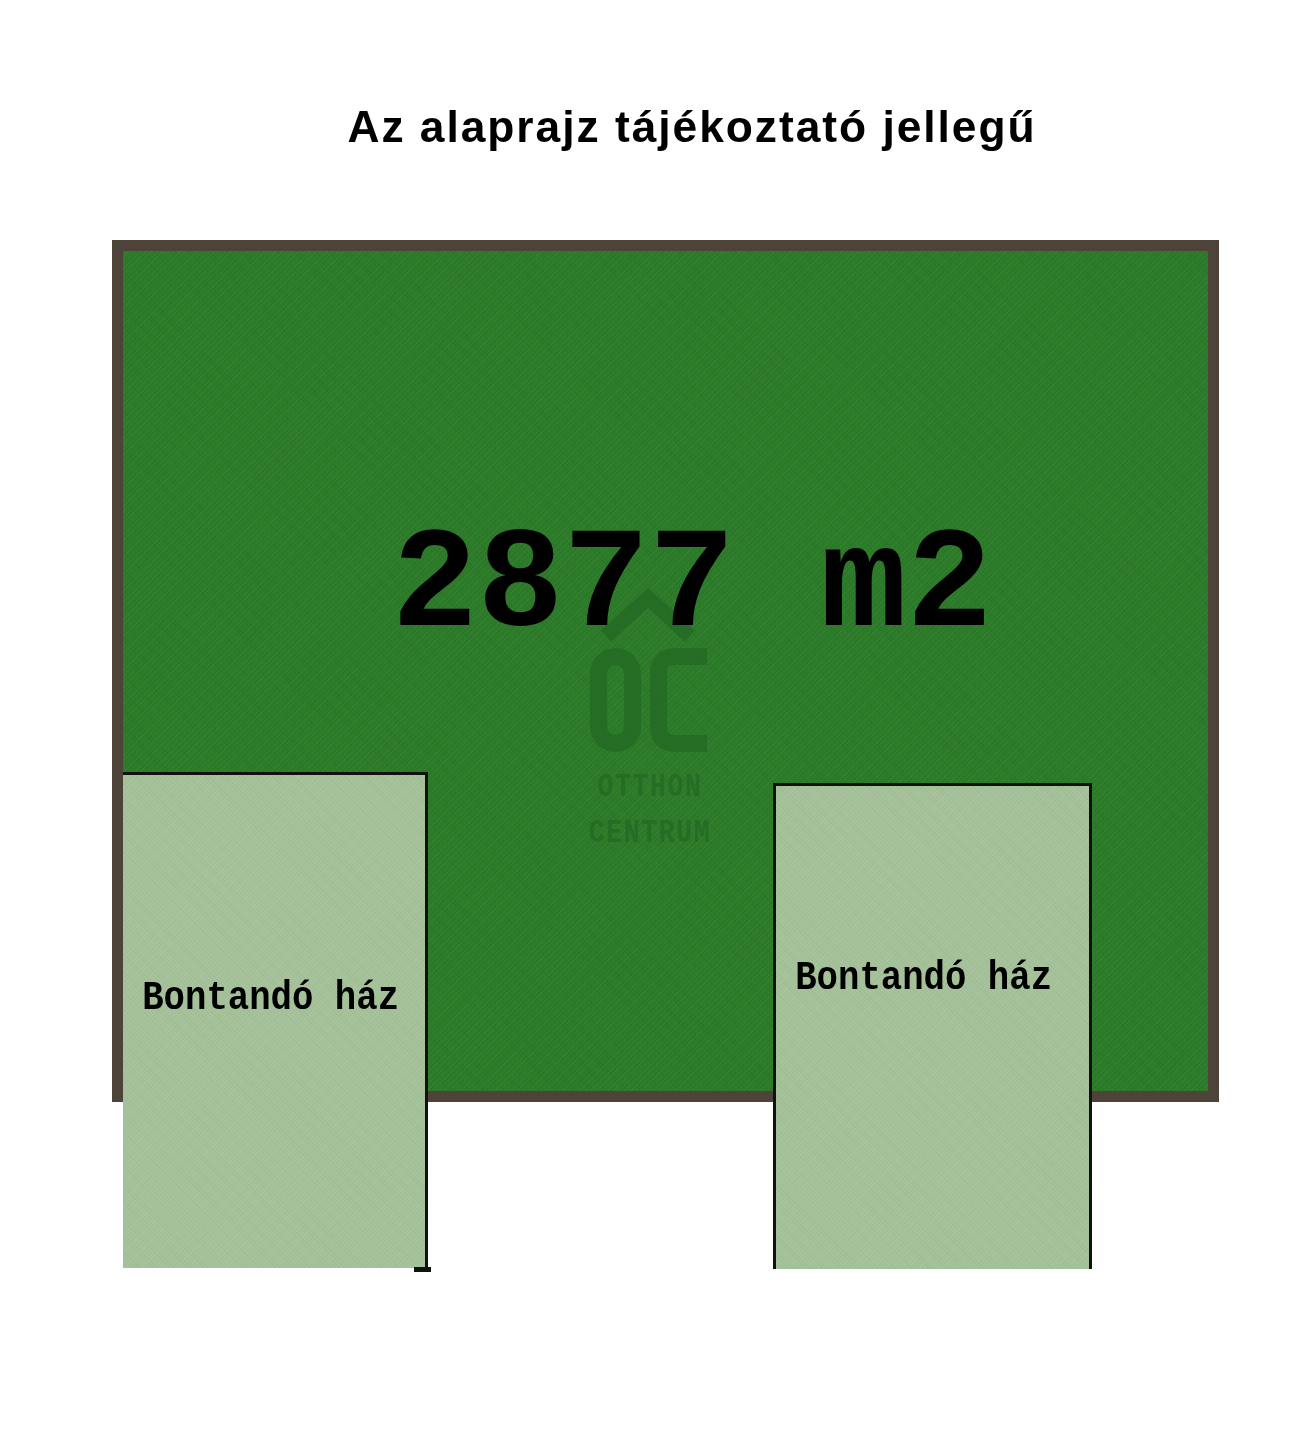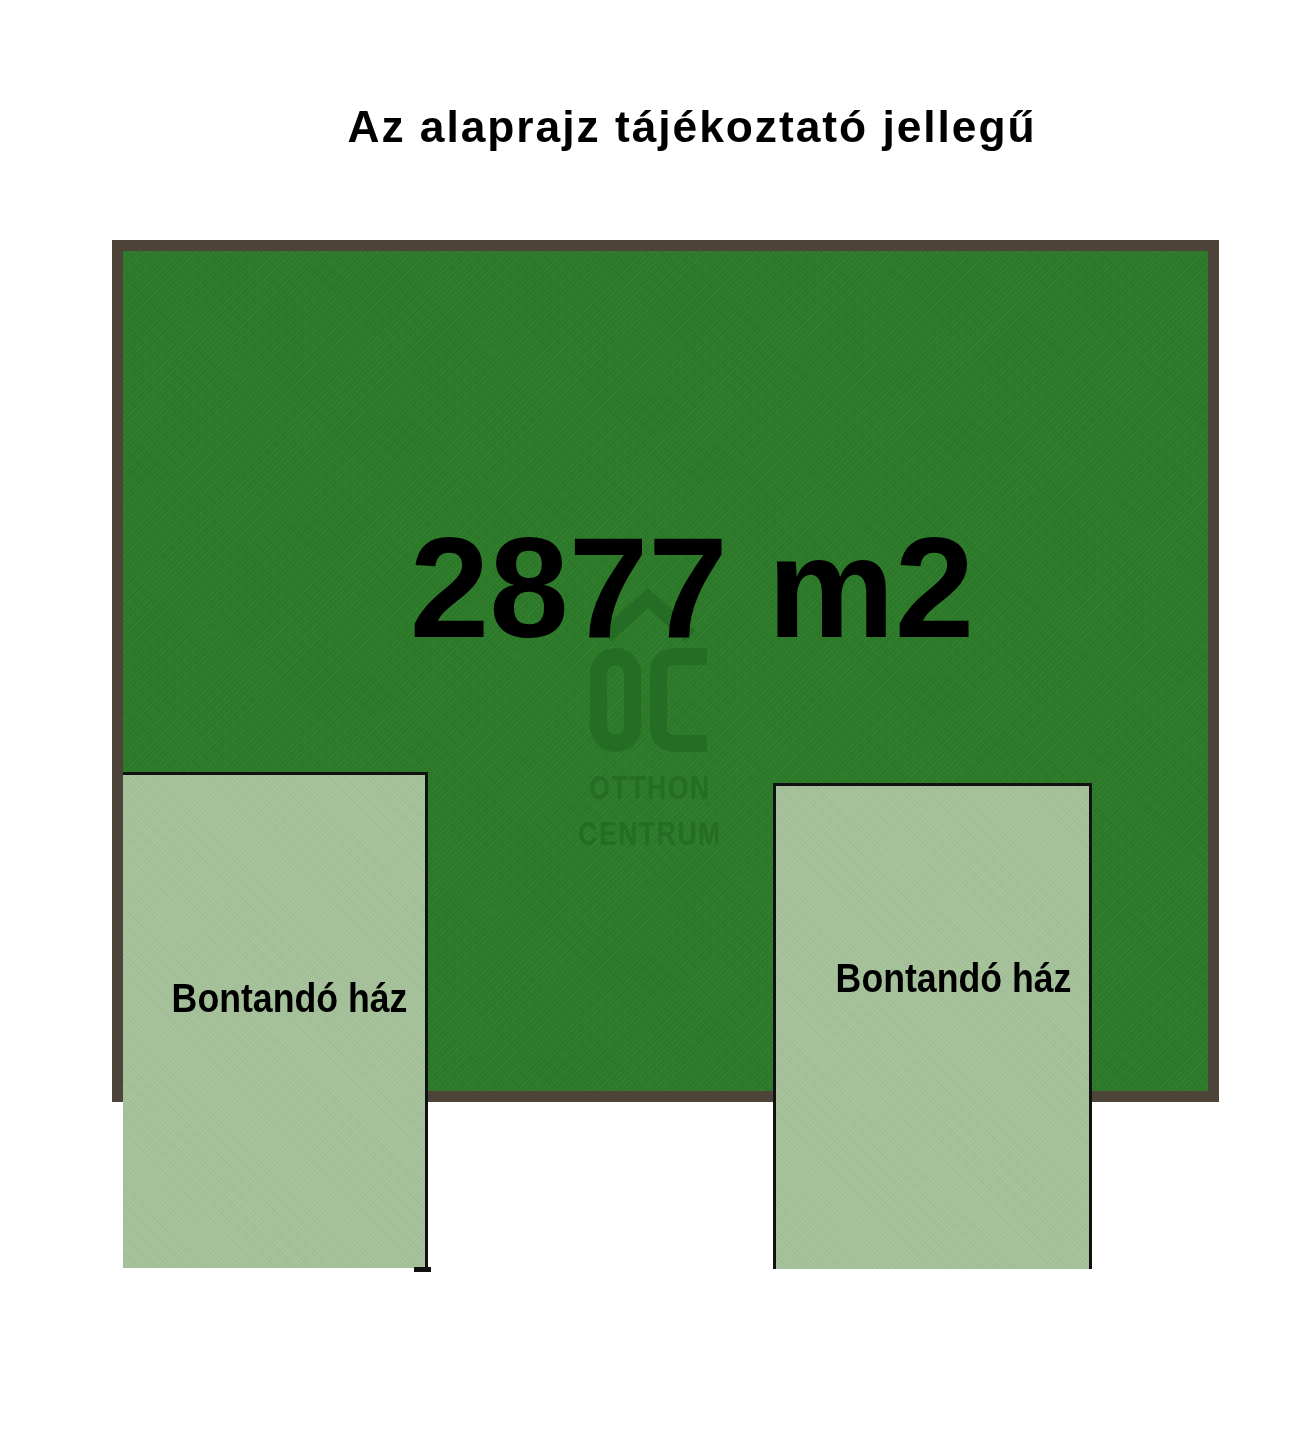"2877 m2" .plot { font-family: none -> Liberation Mono, monospace }
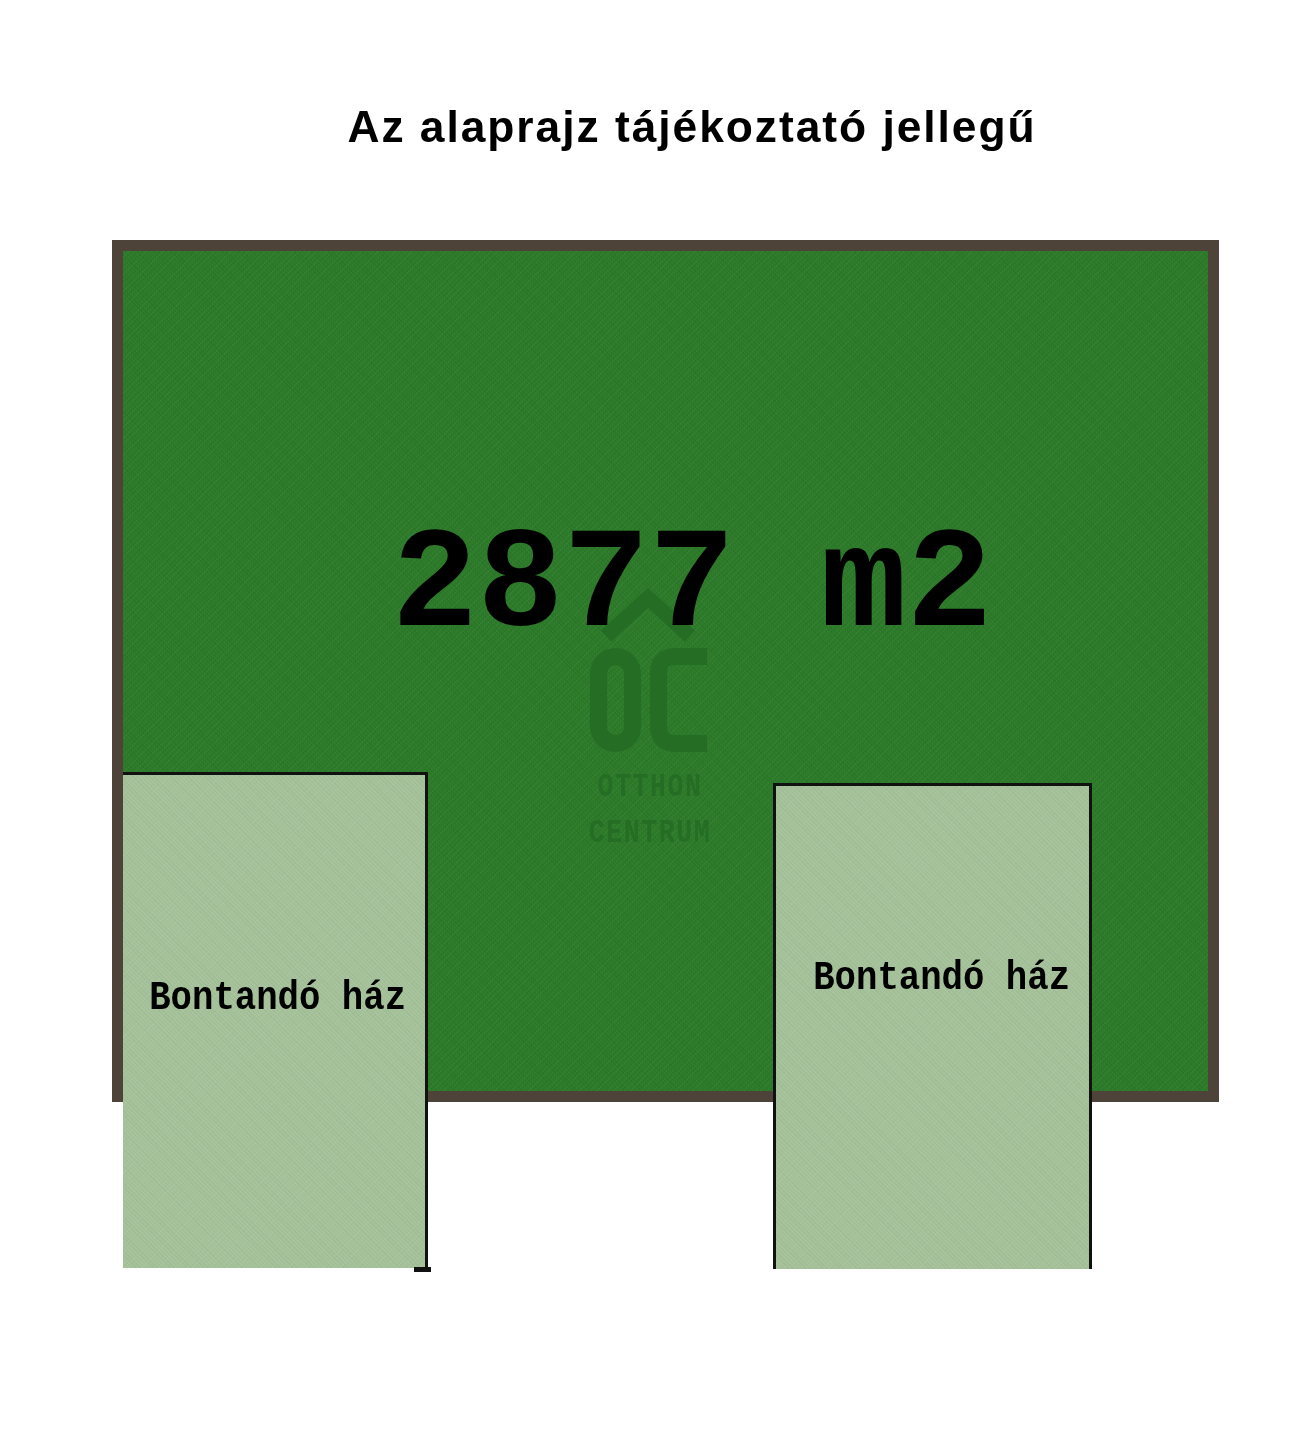"Bontandó ház" .house { justify-content: flex-end -> flex-start }
